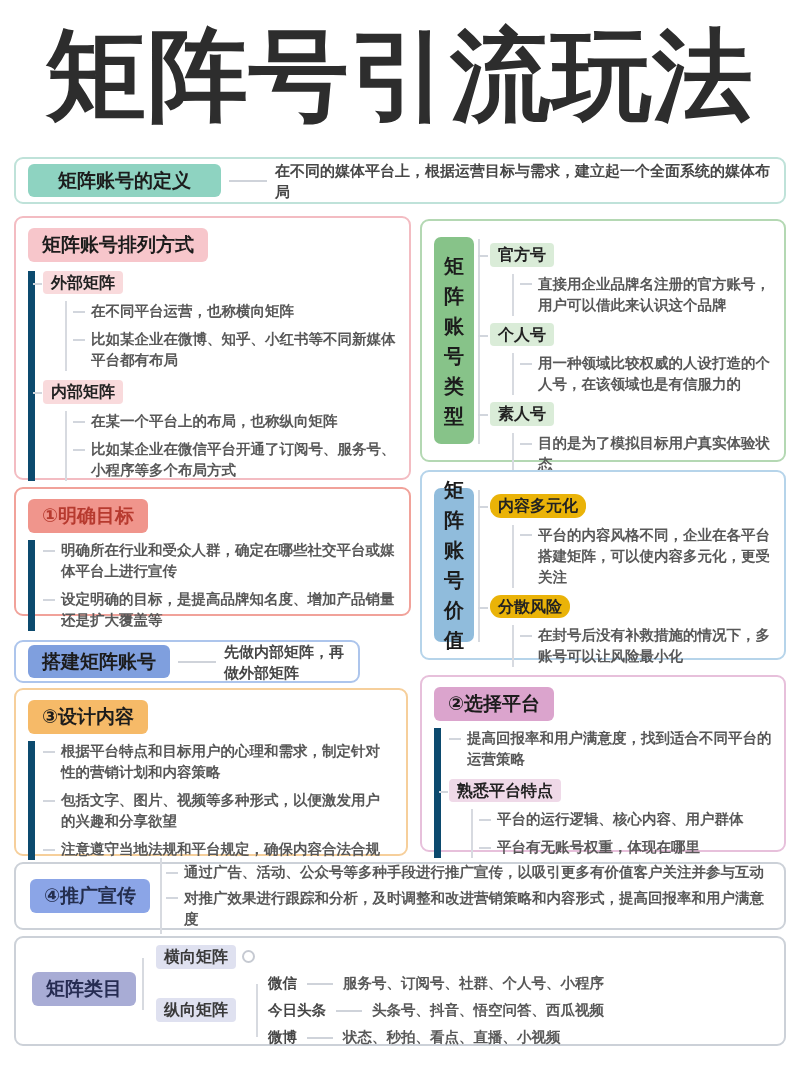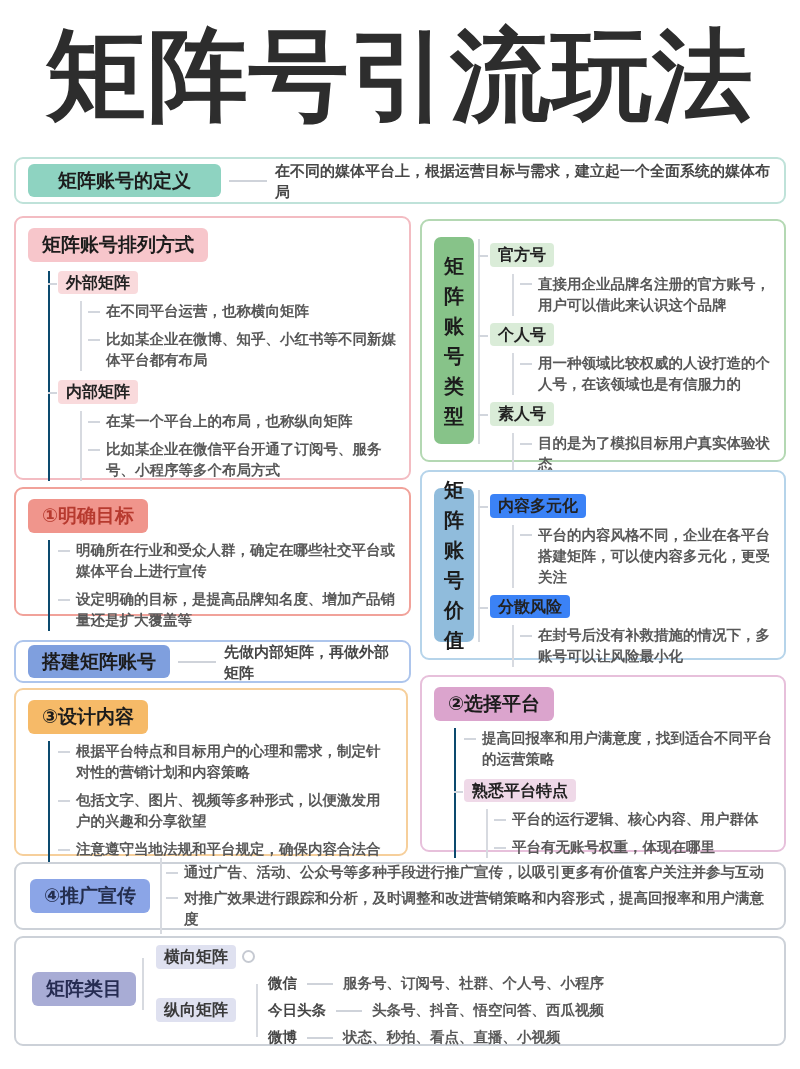"外部矩阵" .tree { border-left: 2px solid #0c4a6e -> 7px solid #0c4a6e; margin-left: 20px -> none }
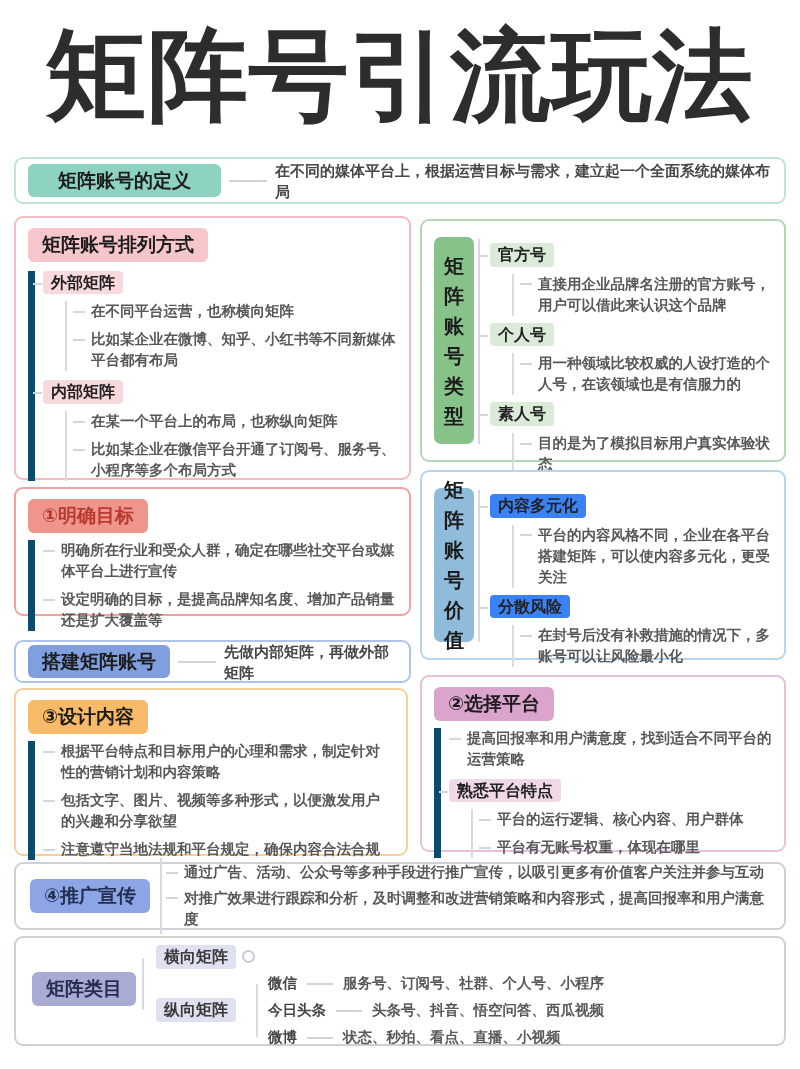"内容多元化" .s-blue { background: #3b82f6 -> #eab308; border-radius: none -> 11px }
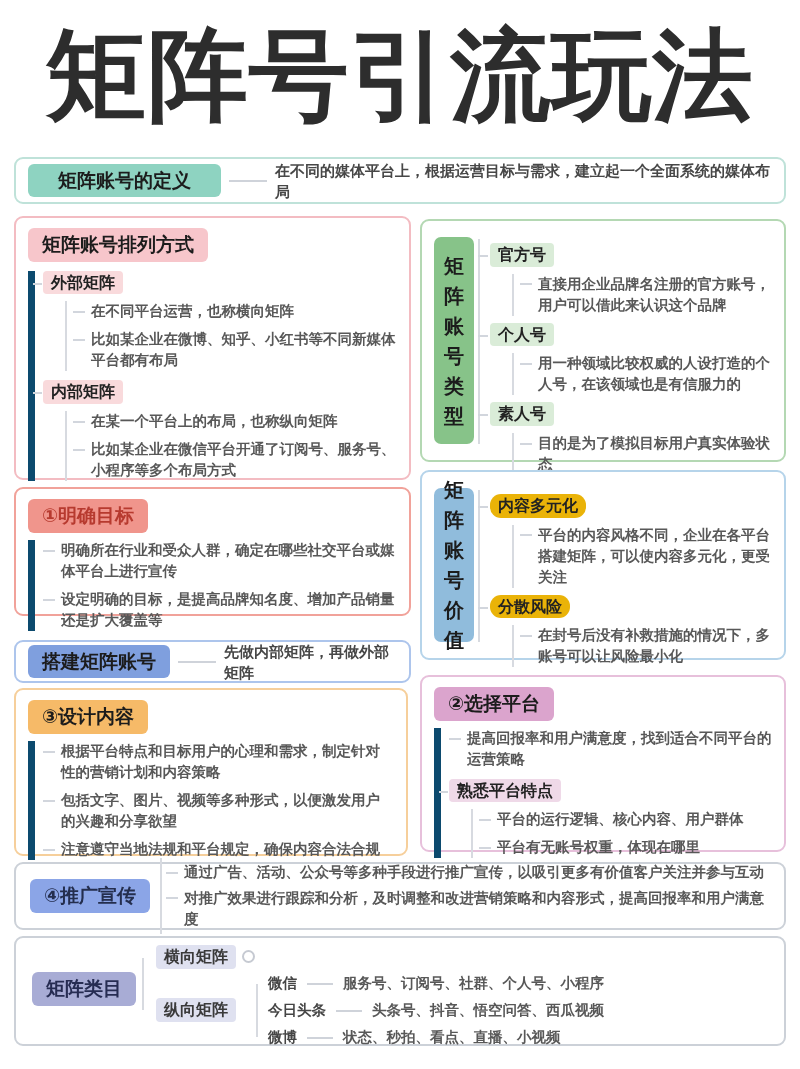"搭建矩阵账号" .sec-build { width: 397px -> 346px }
